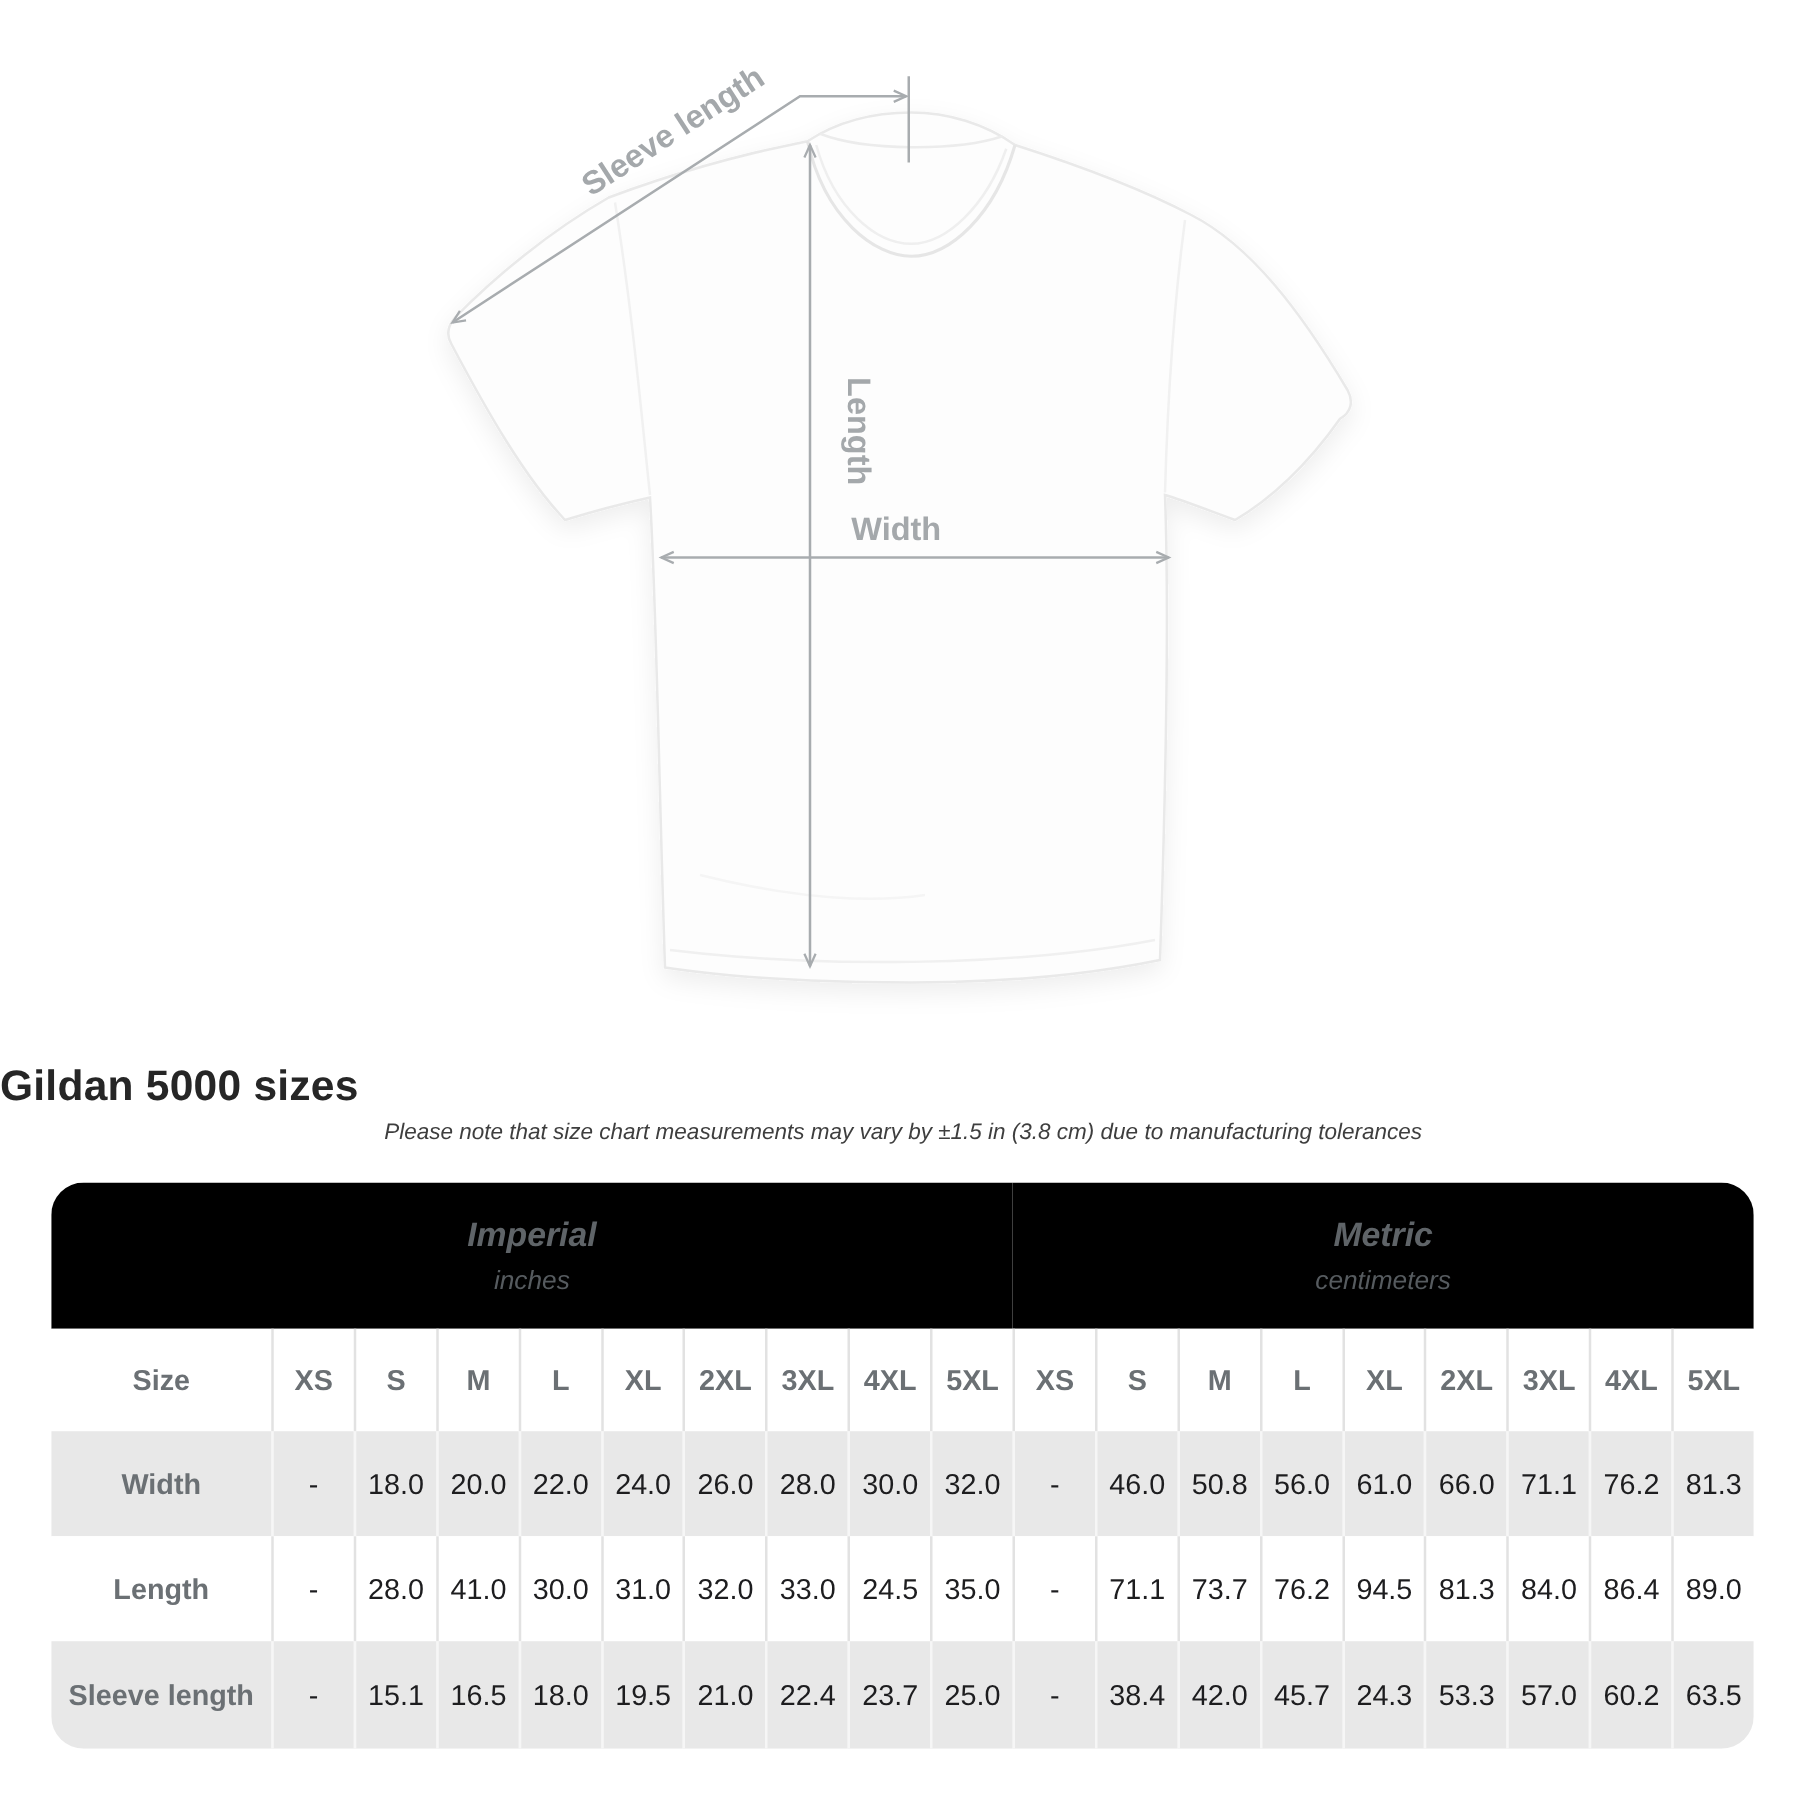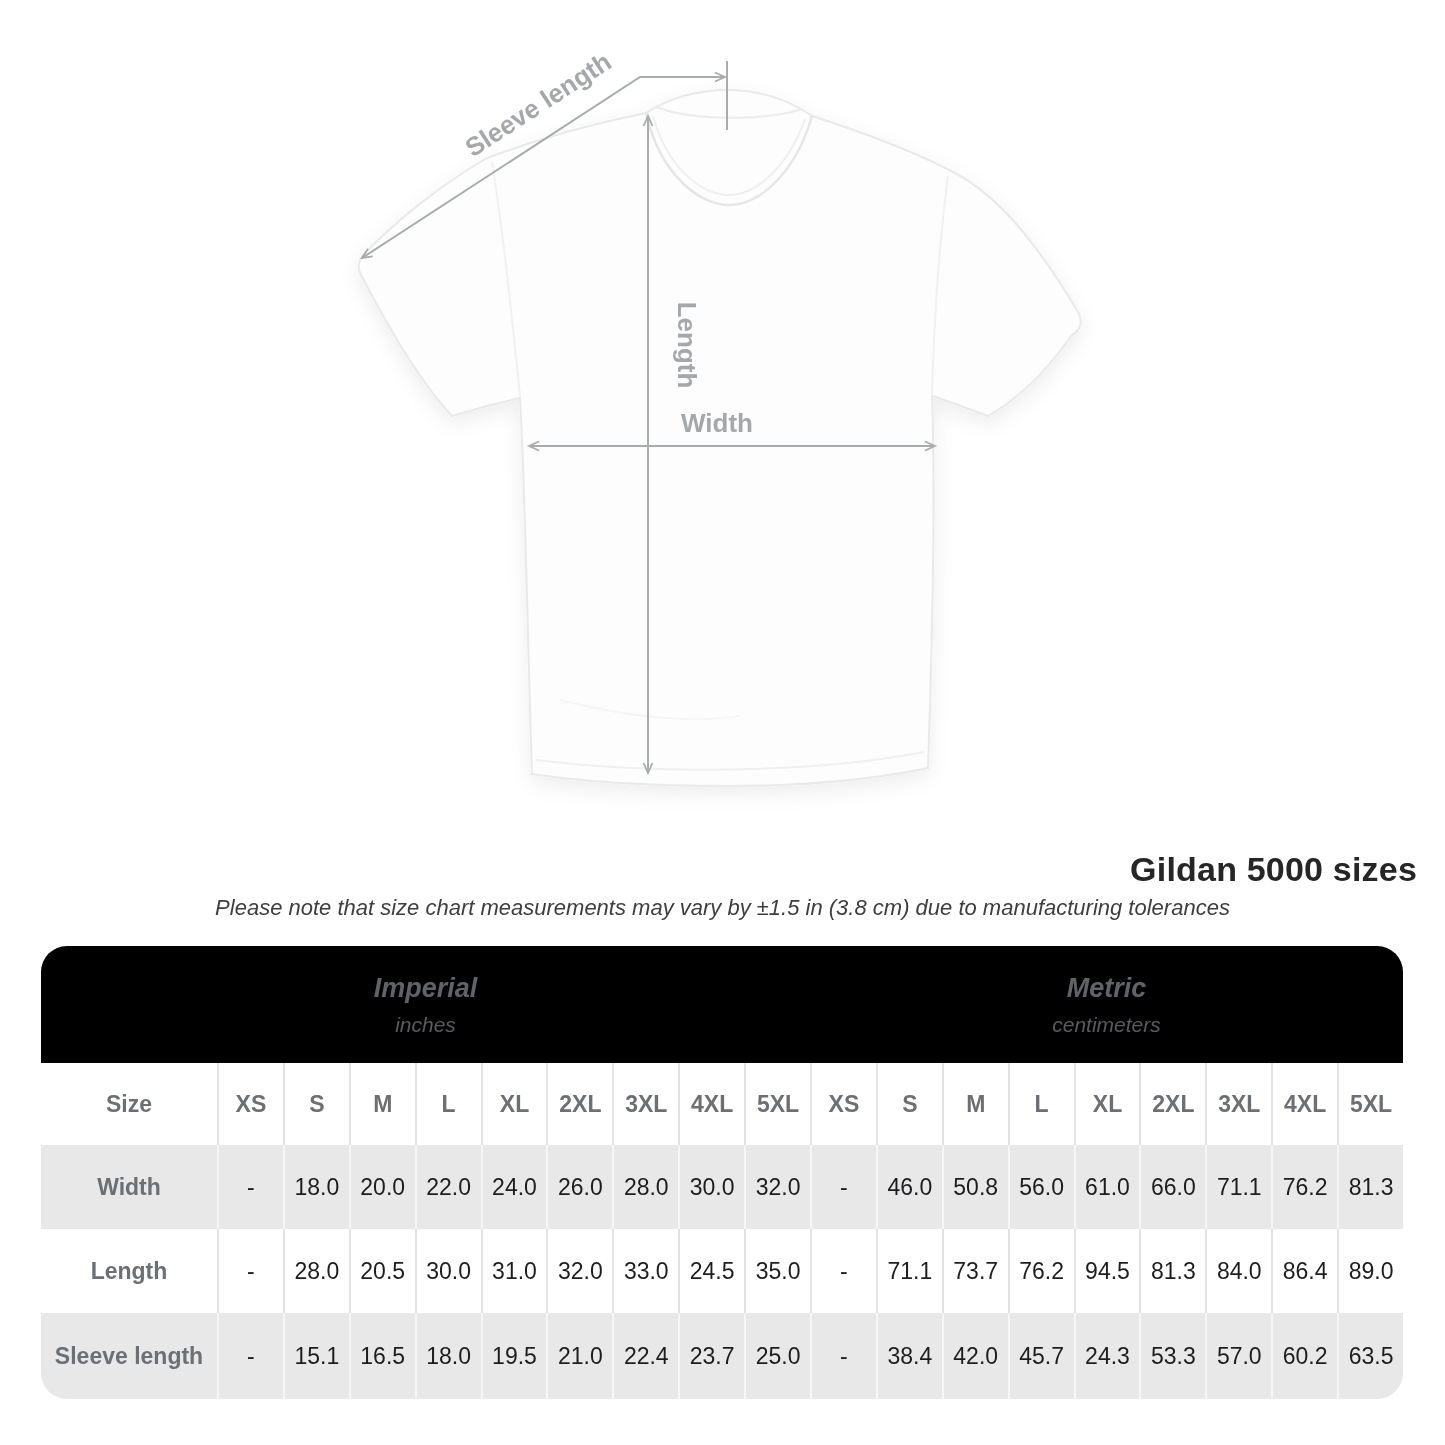"Gildan 5000 sizes" .chart-title { text-align: right -> left }
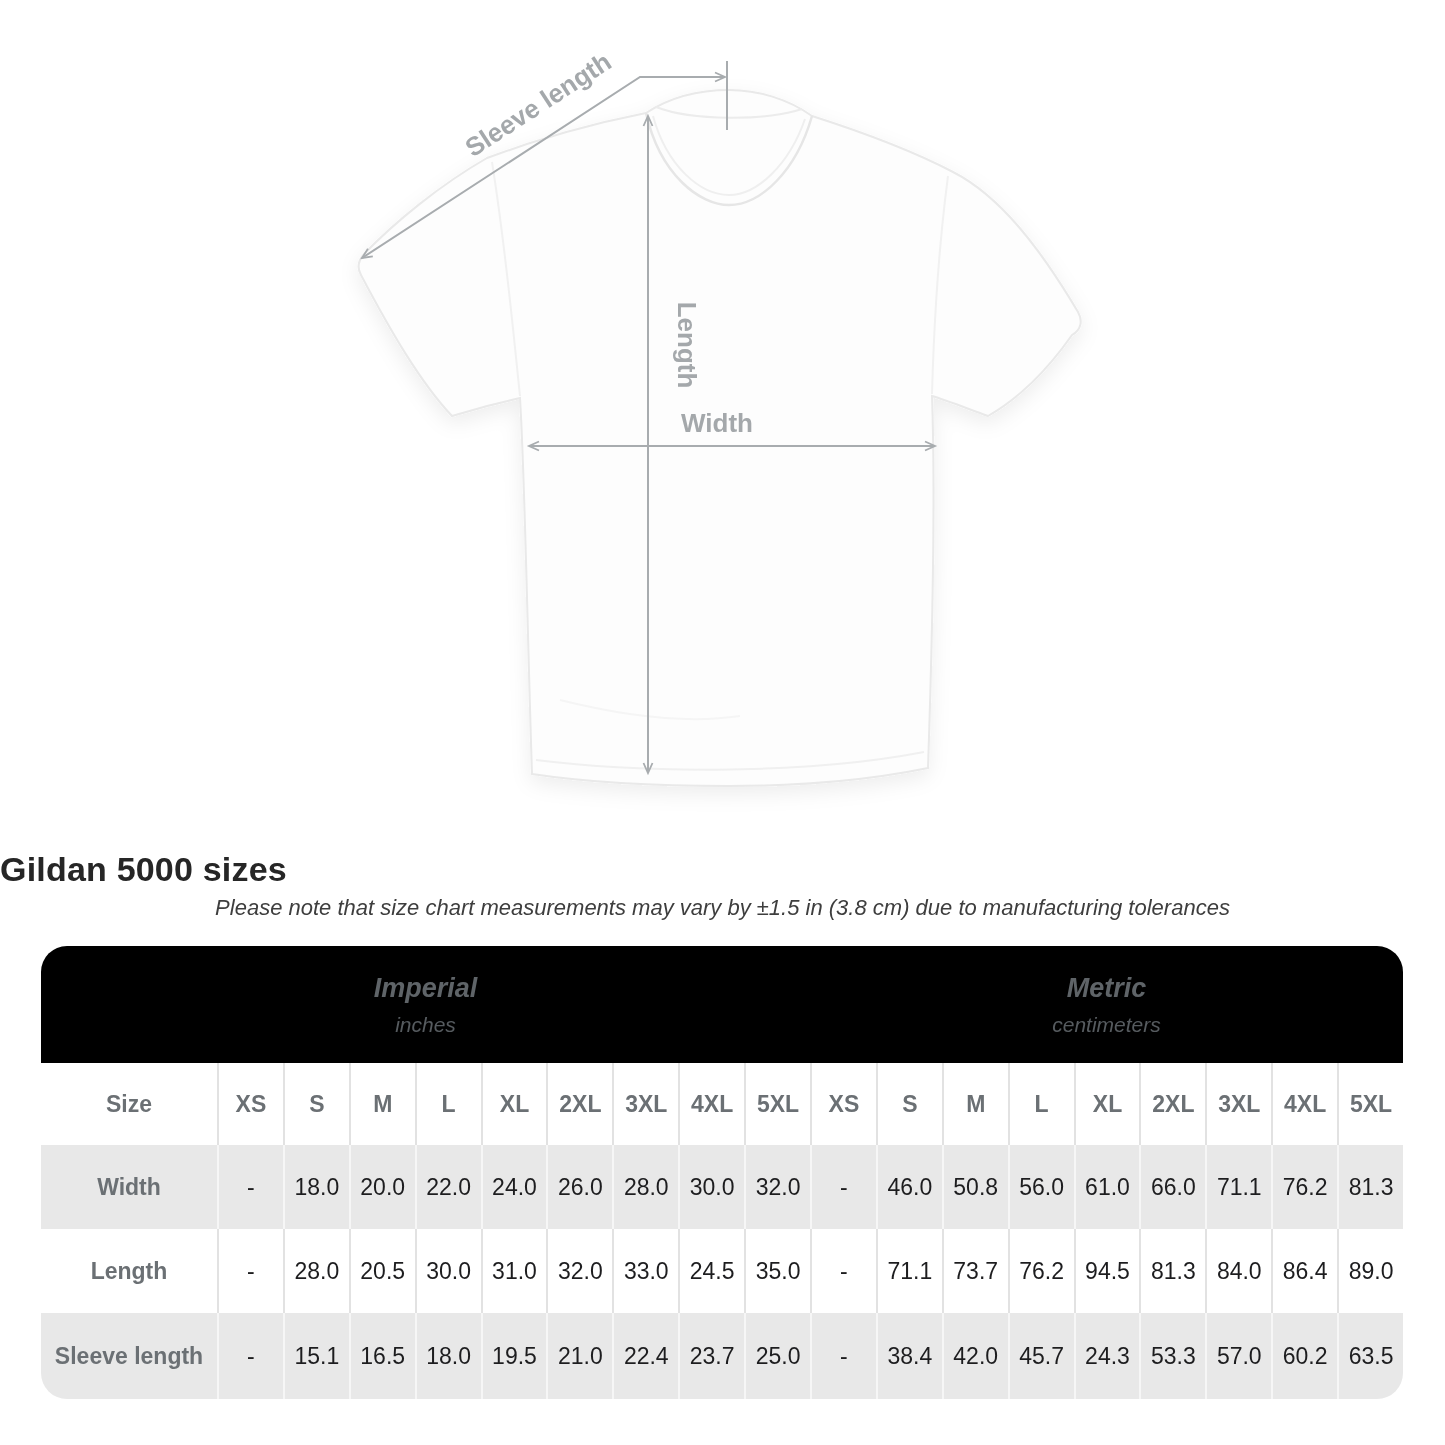"Please note that size chart" .chart-subtitle { font-size: 22px -> 18px }
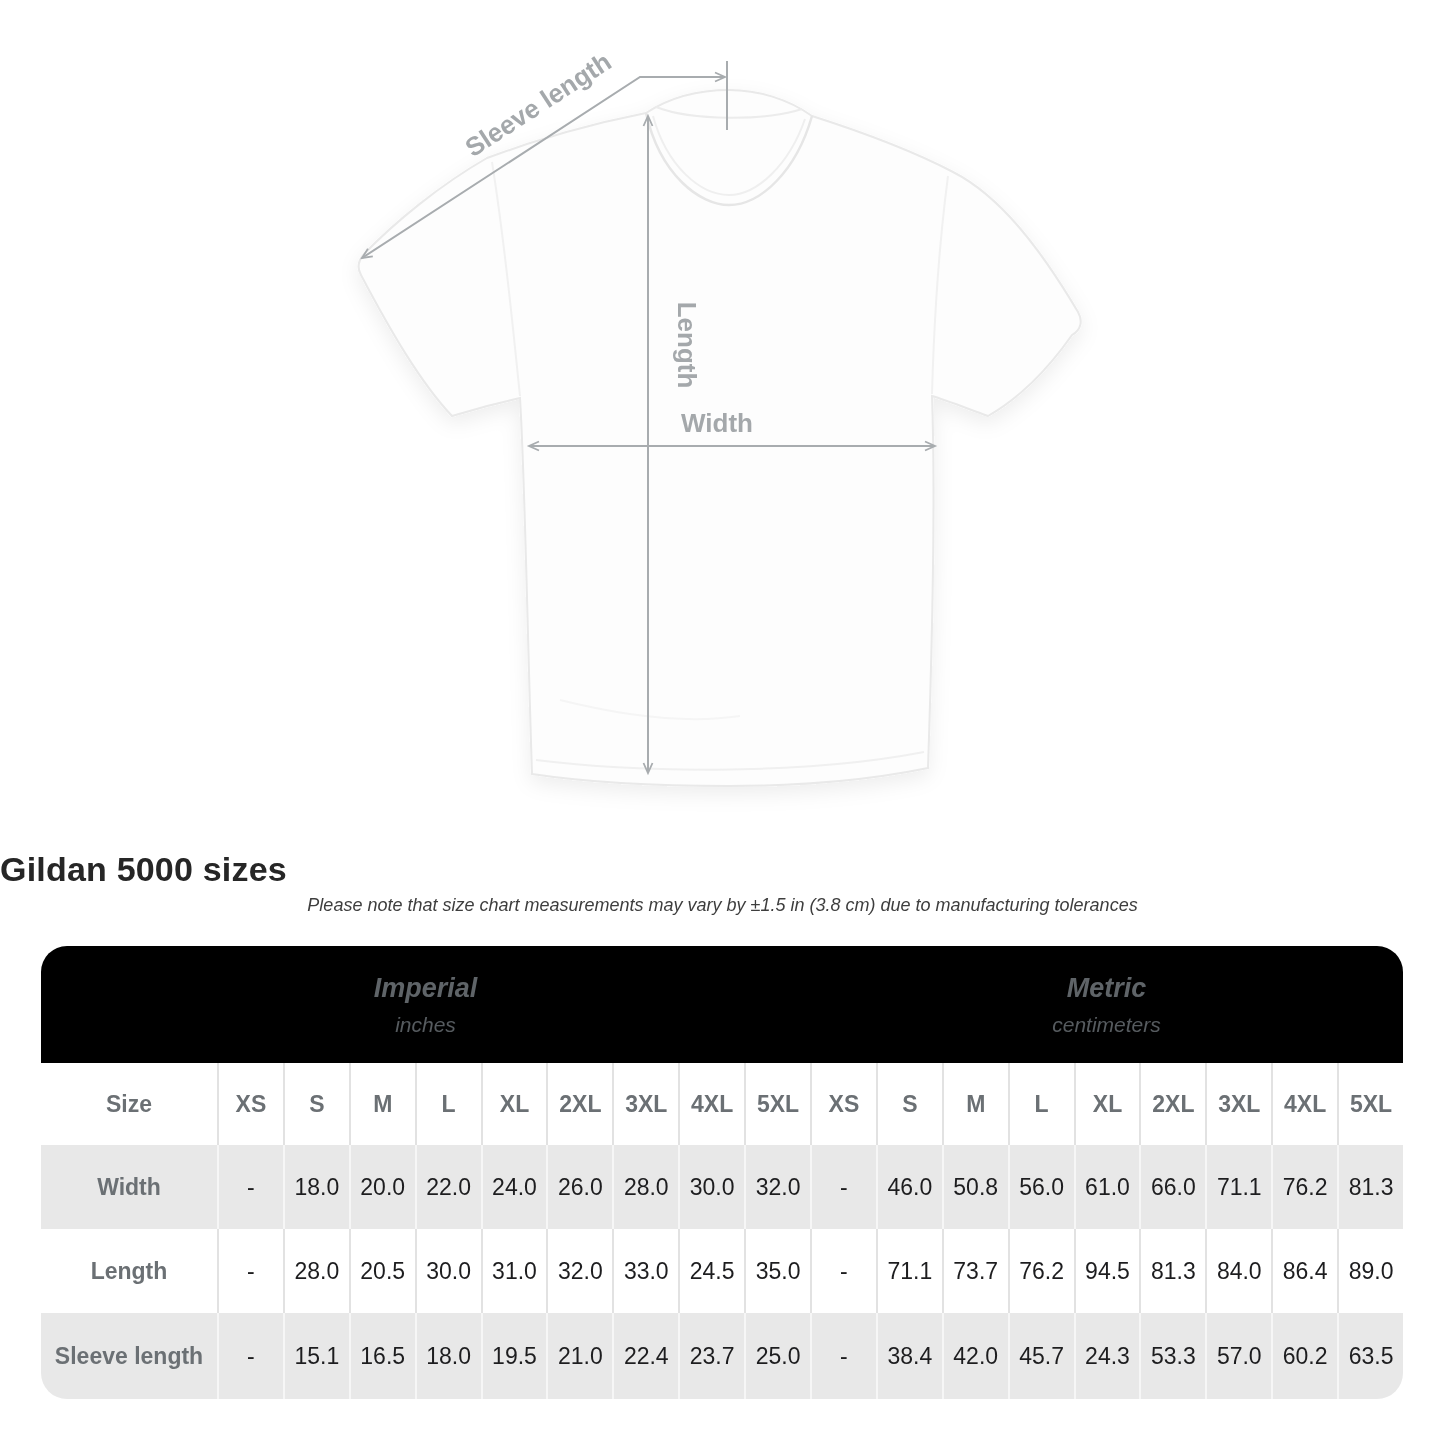"20.5" div.cell { text: 20.5 -> 41.0 }
